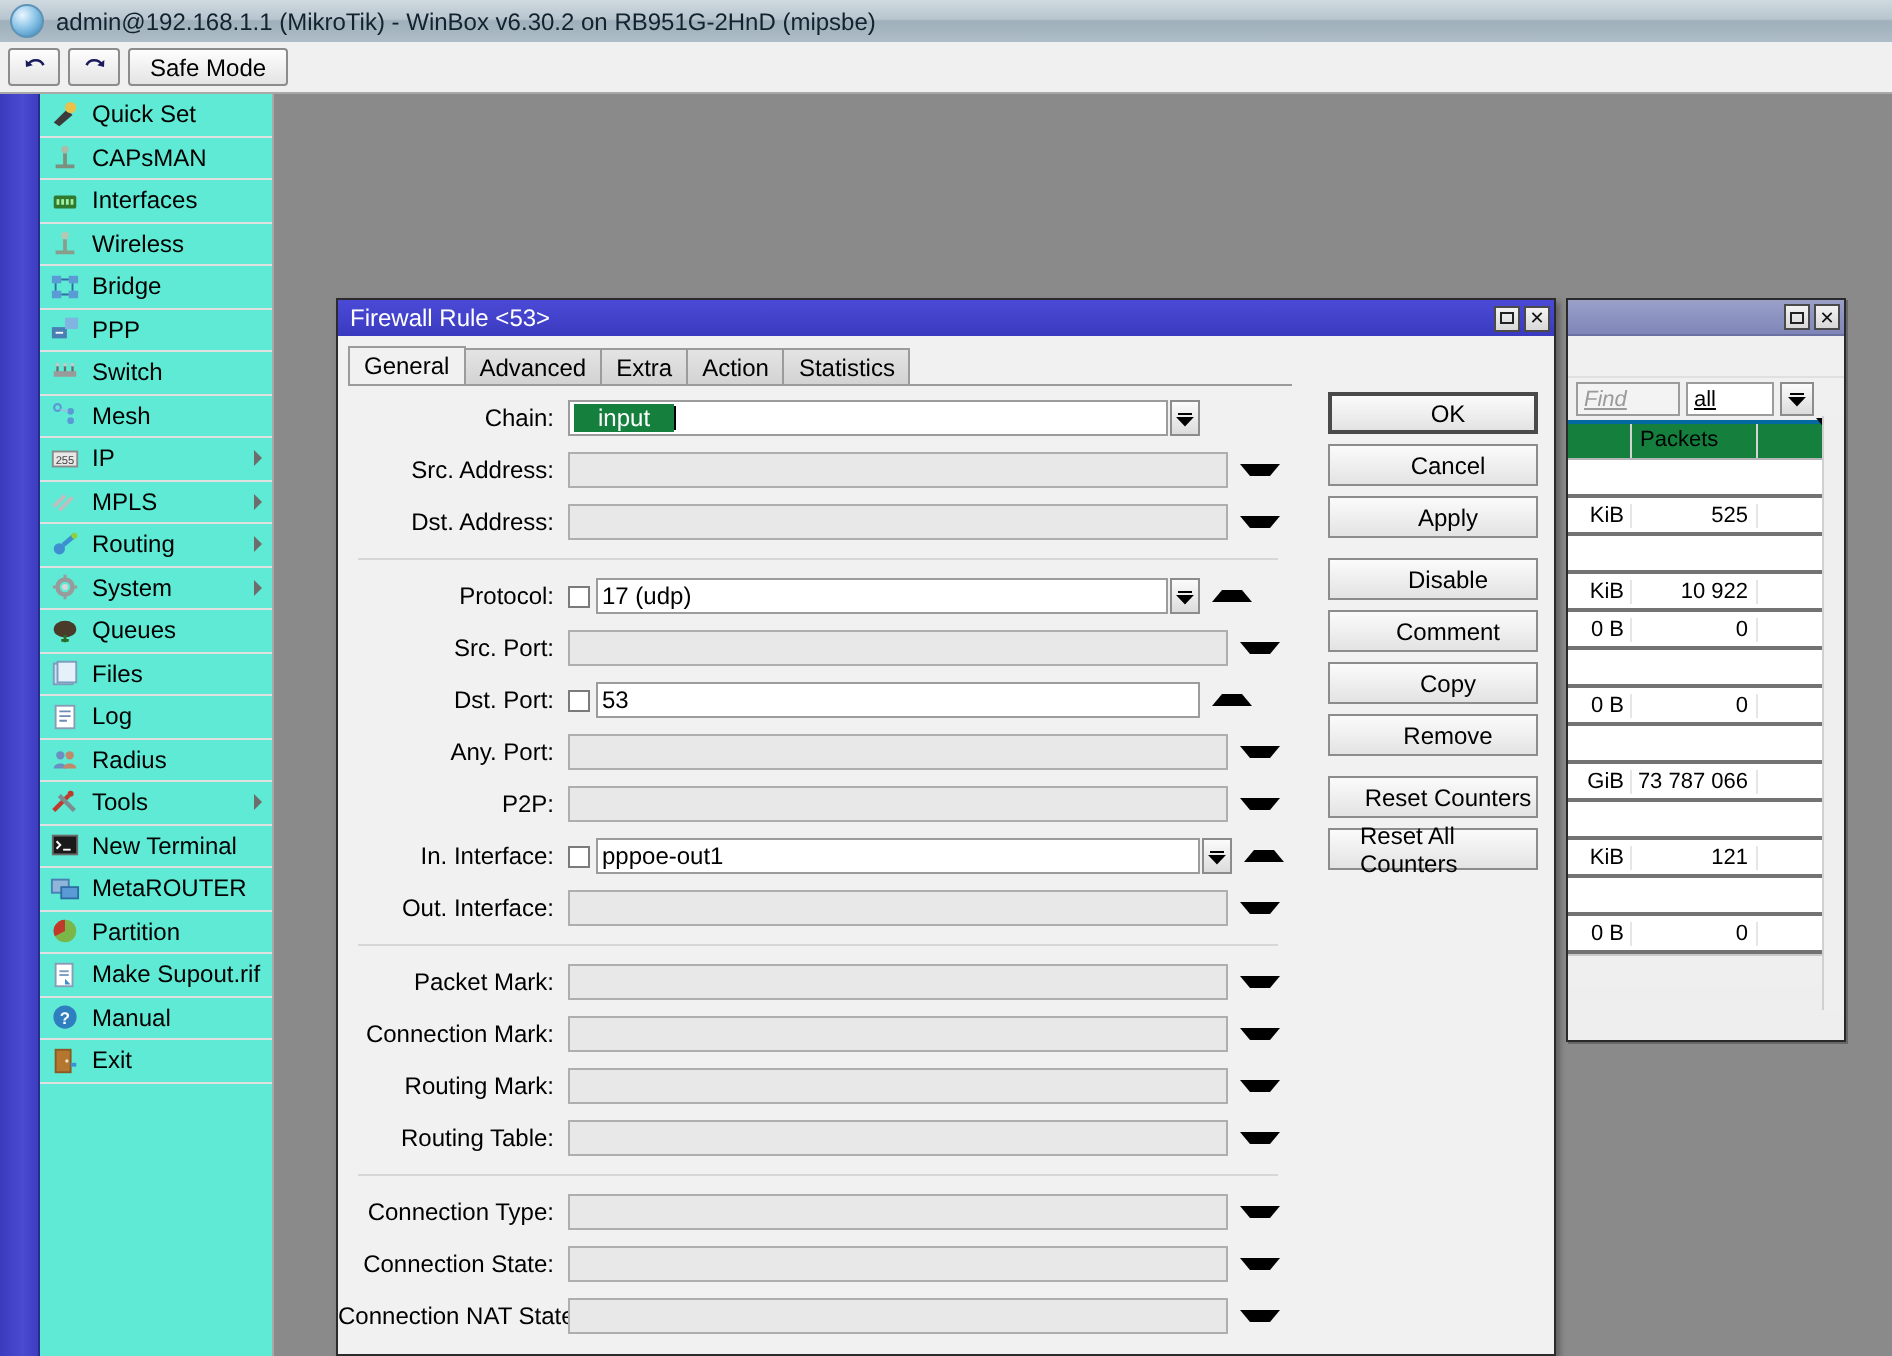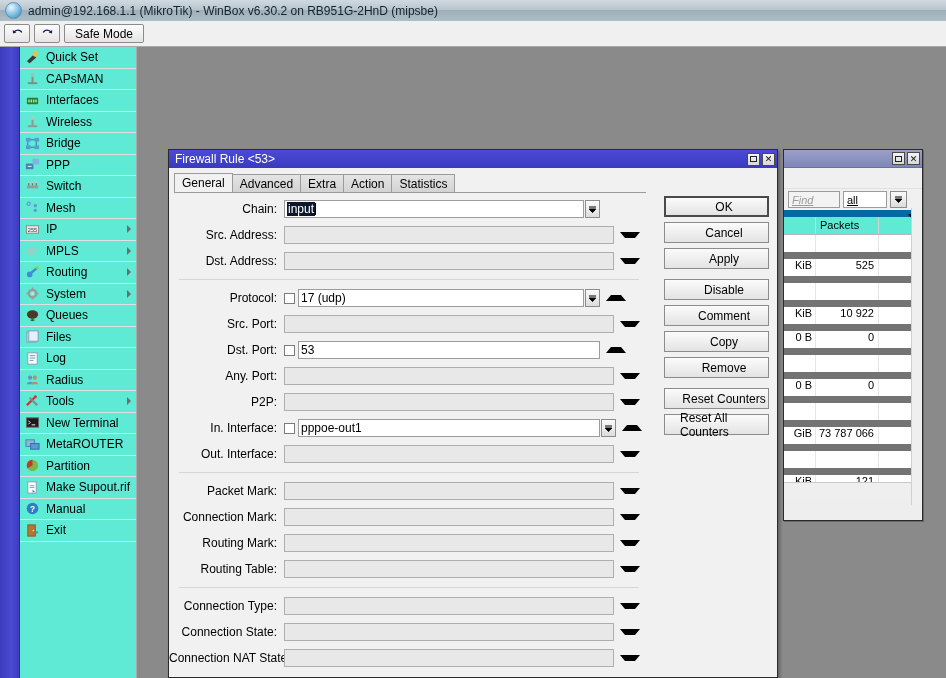"input" .sel { background: #0f172a -> #15803d; padding: 0 1px -> 0 12px }
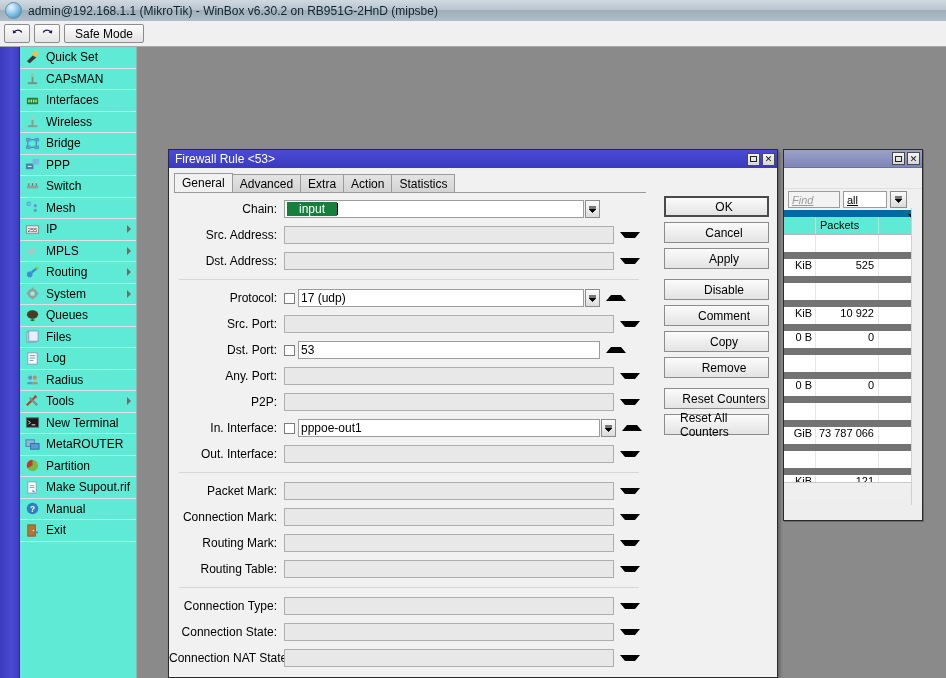"Packets" .bgwin-header { background: #5eead4 -> #15803d; border-top: 7px solid #0369a1 -> 2px solid #0369a1 }
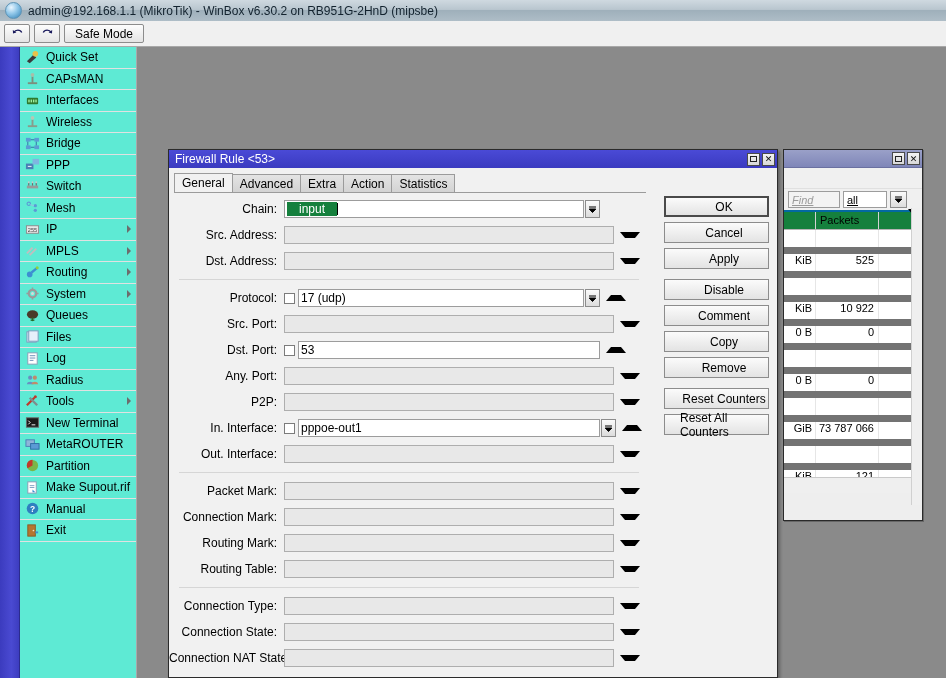"KiB" .brow { align-items: none -> center; border-bottom: 7px solid #737373 -> 2px solid #737373 }
